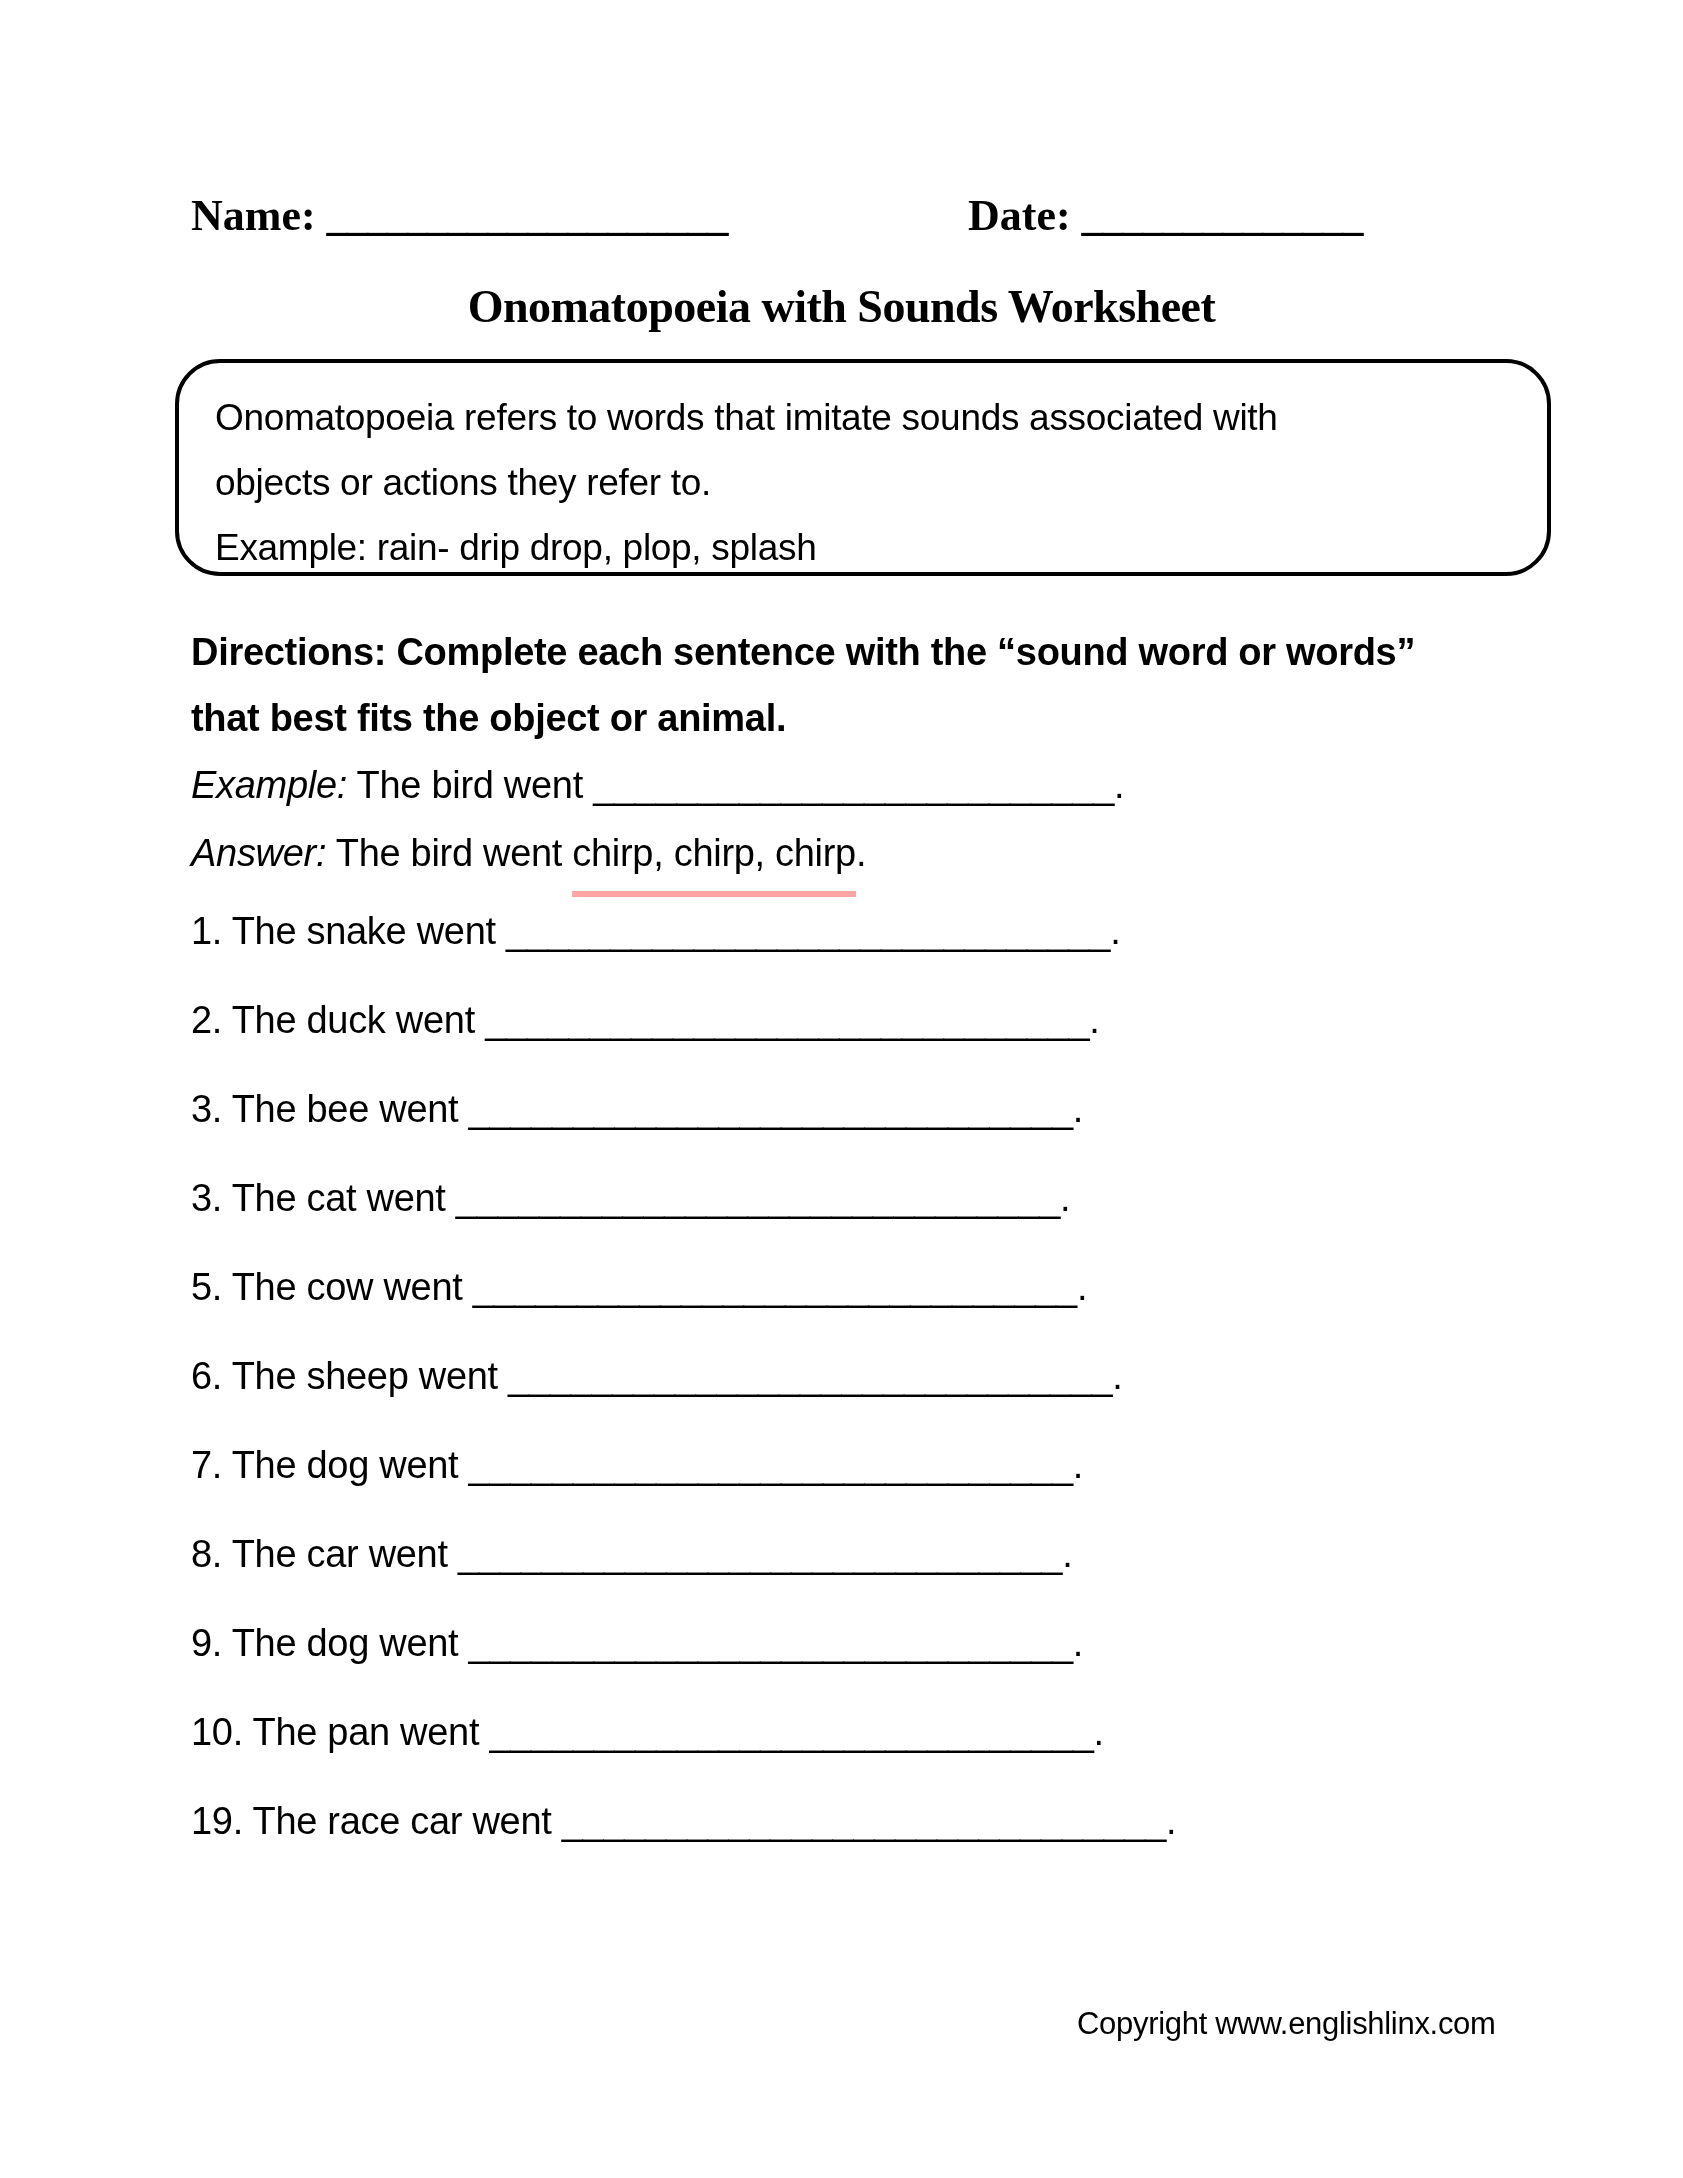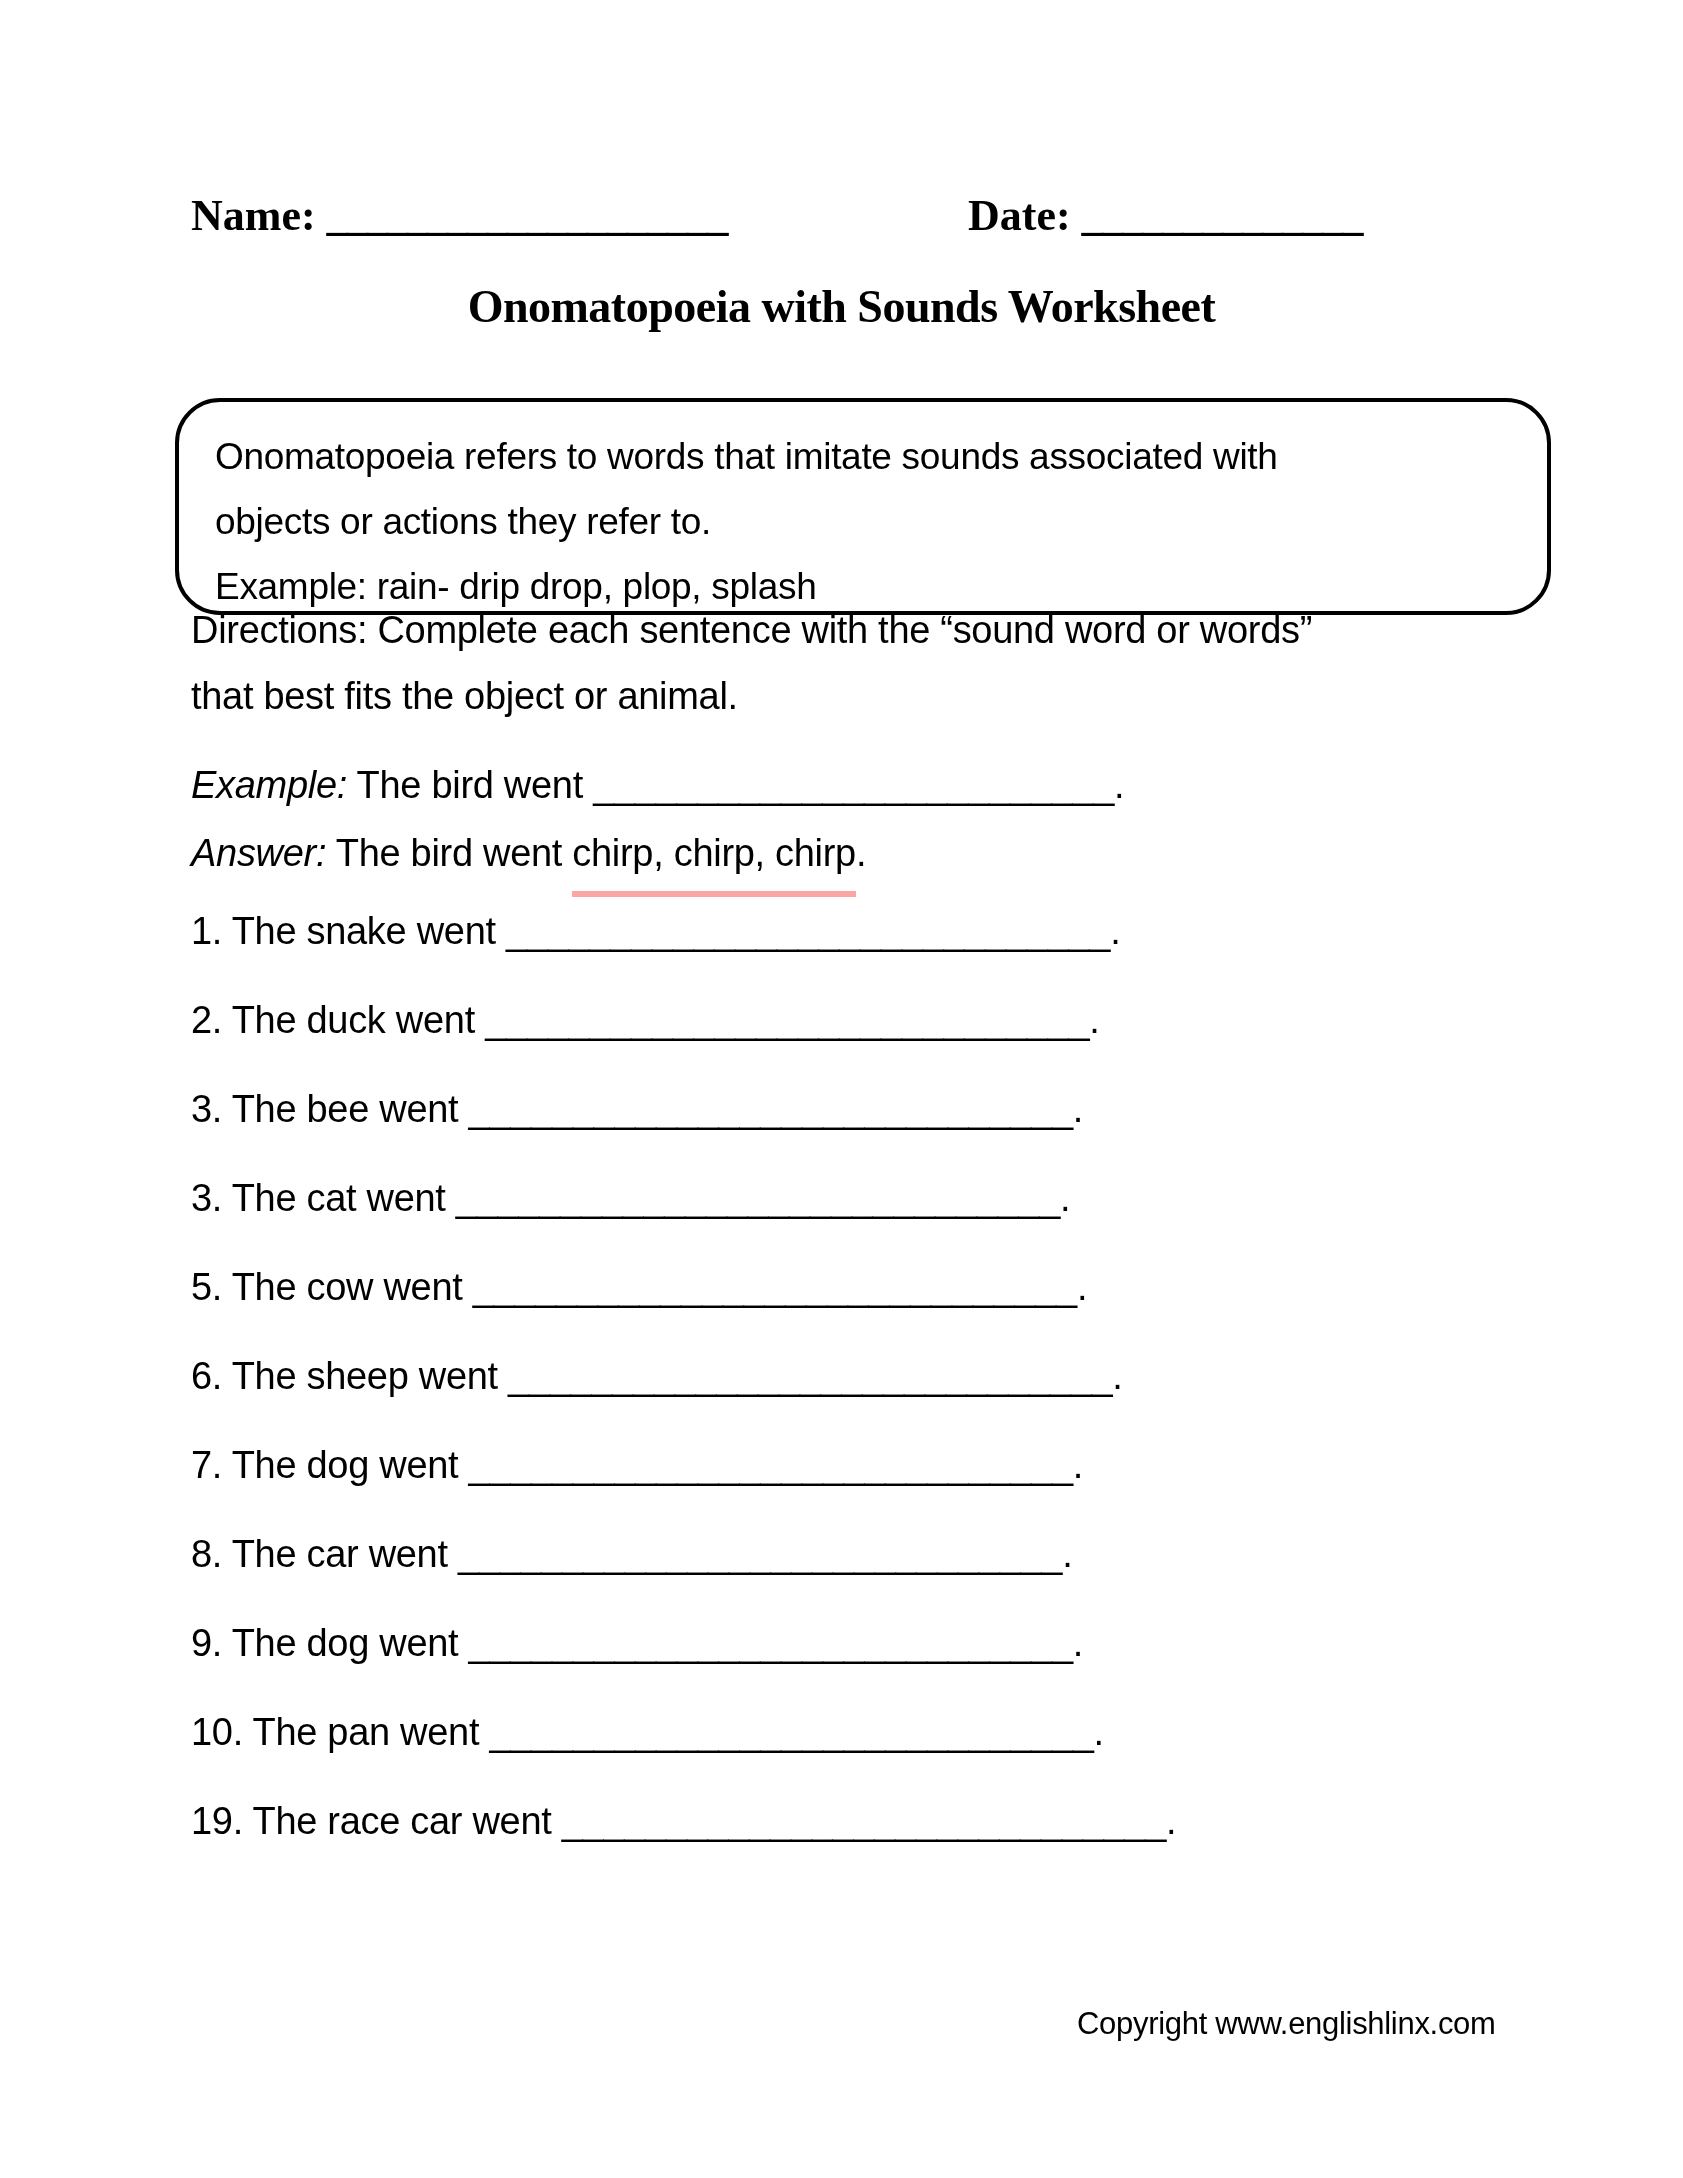"Onomatopoeia refers to words that" .info-box { margin-top: 39px -> none }
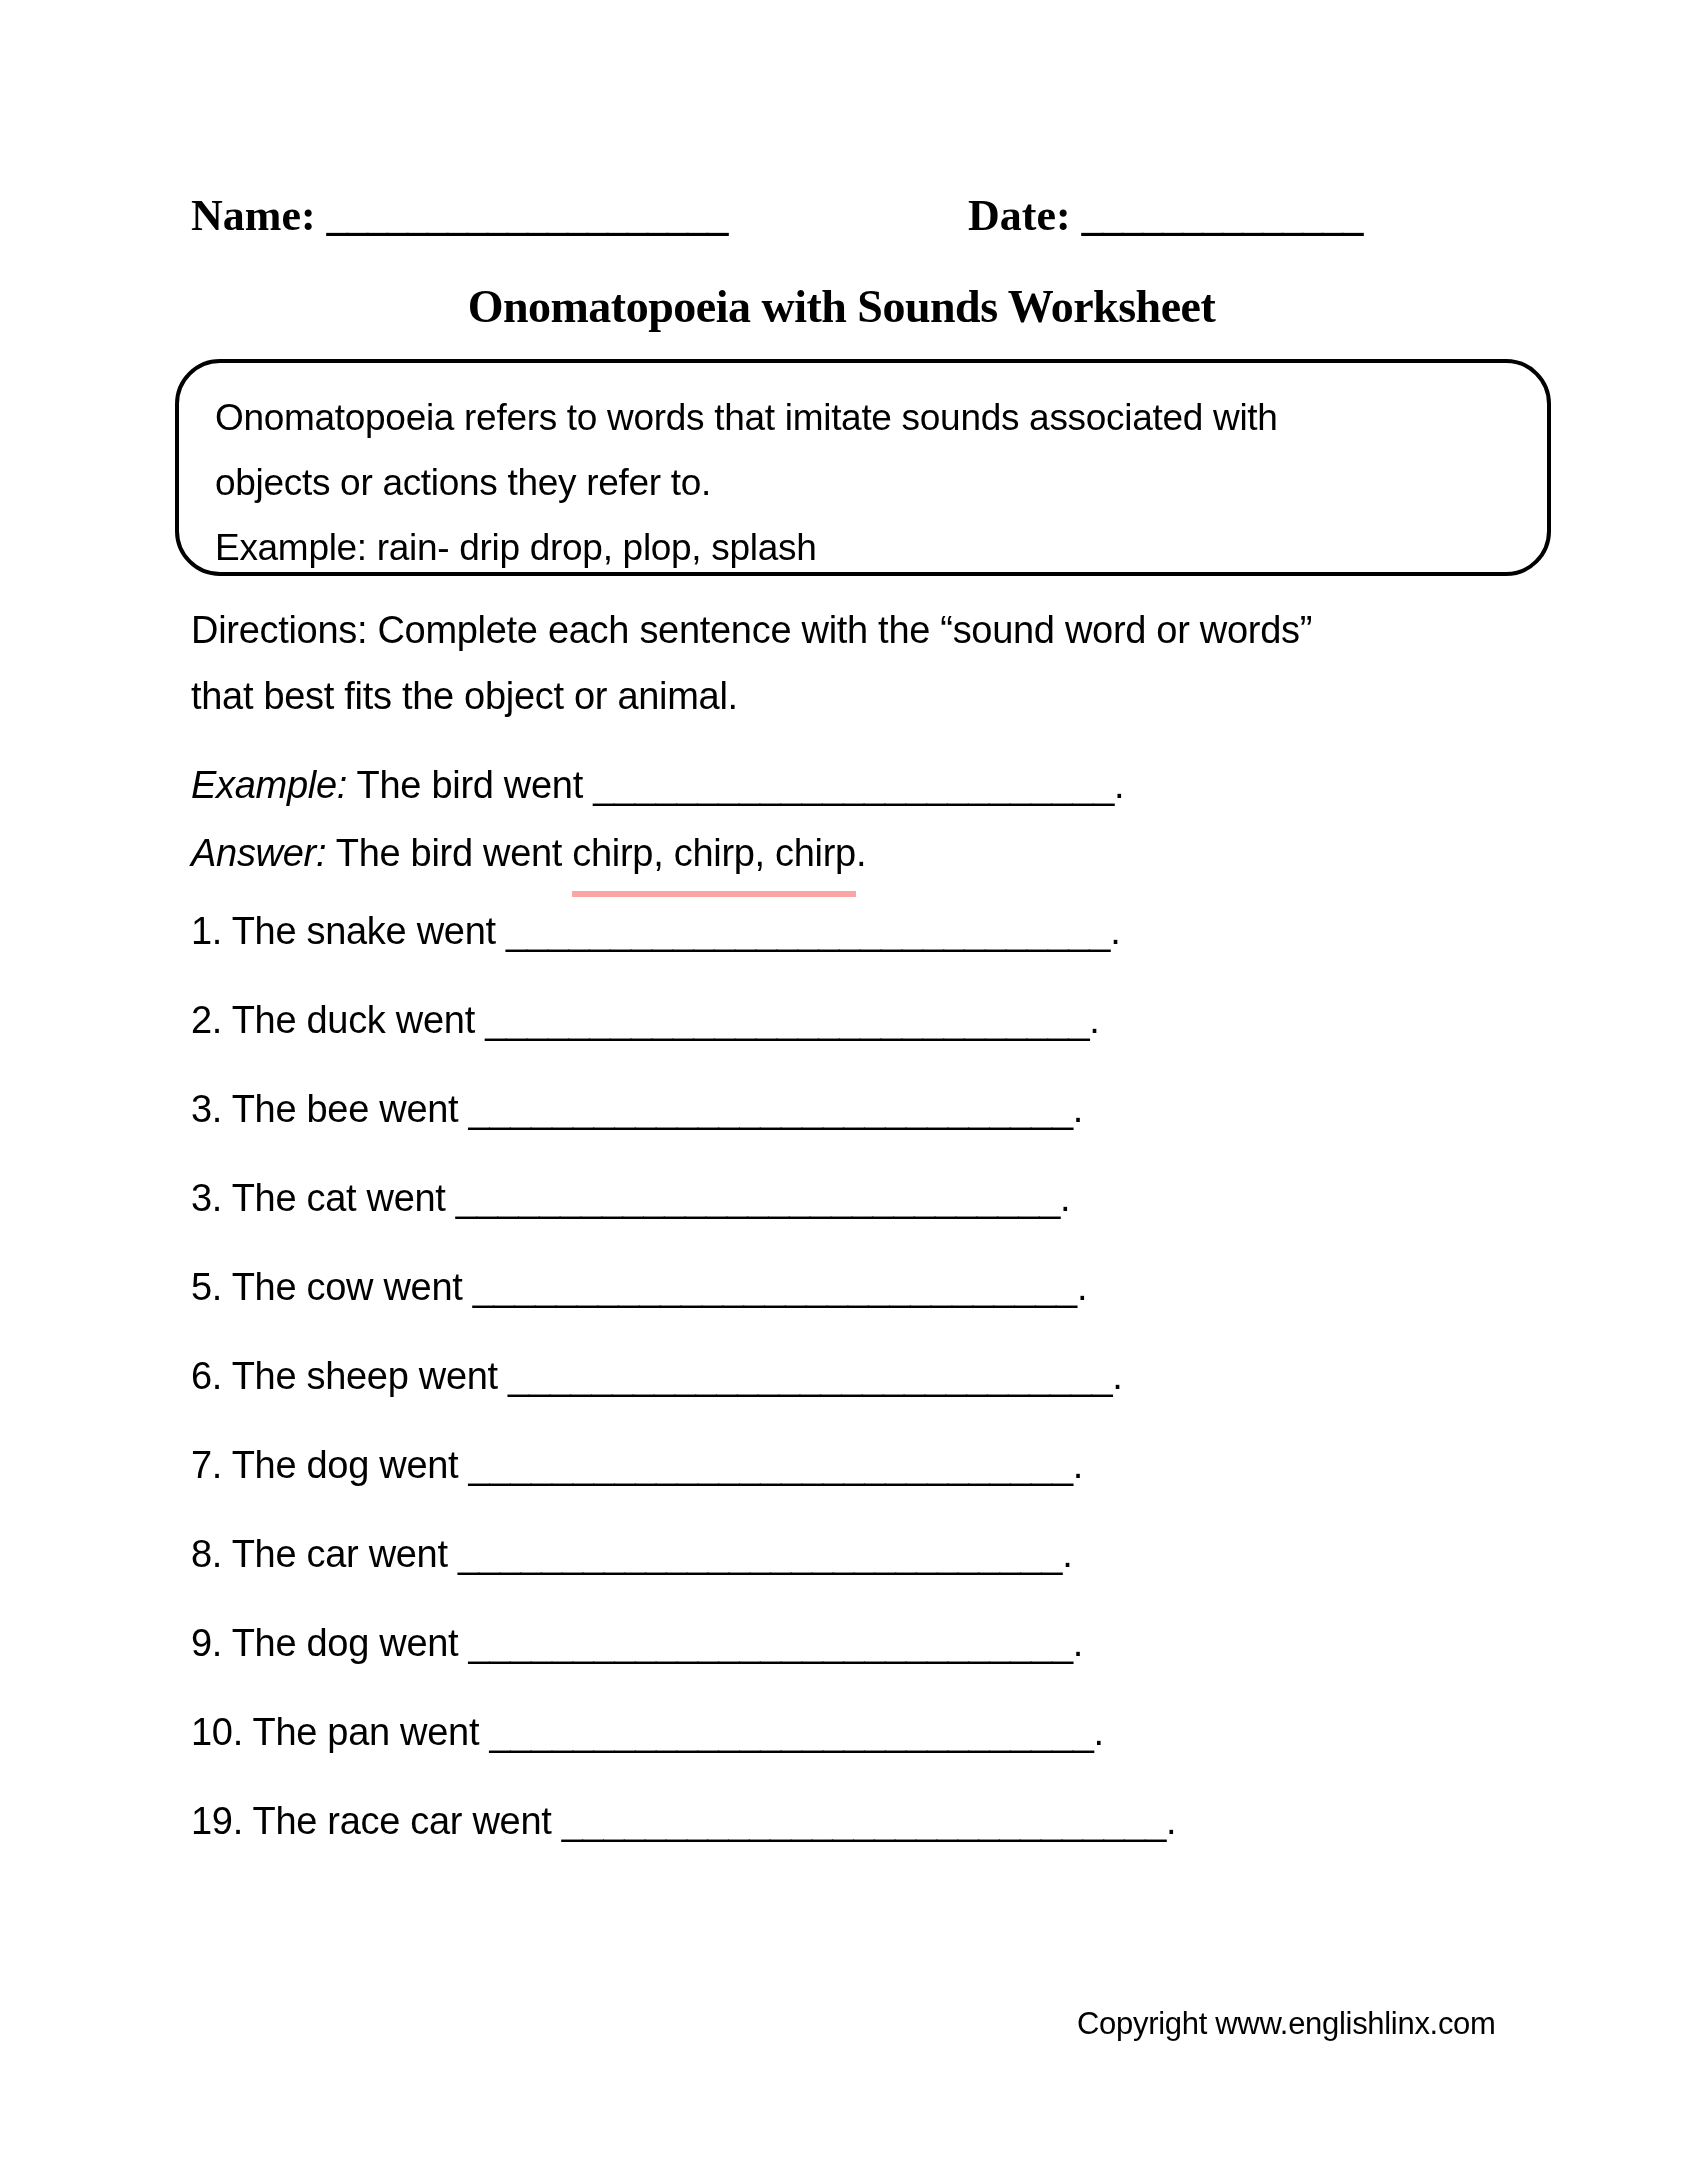"Directions: Complete each sentence with" .directions { font-weight: none -> bold; top: 597px -> 619px }
